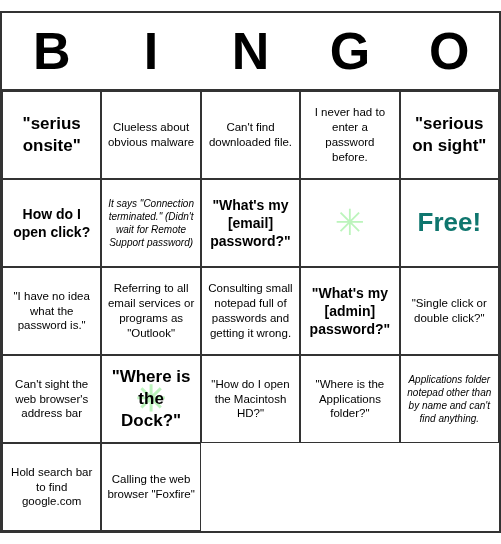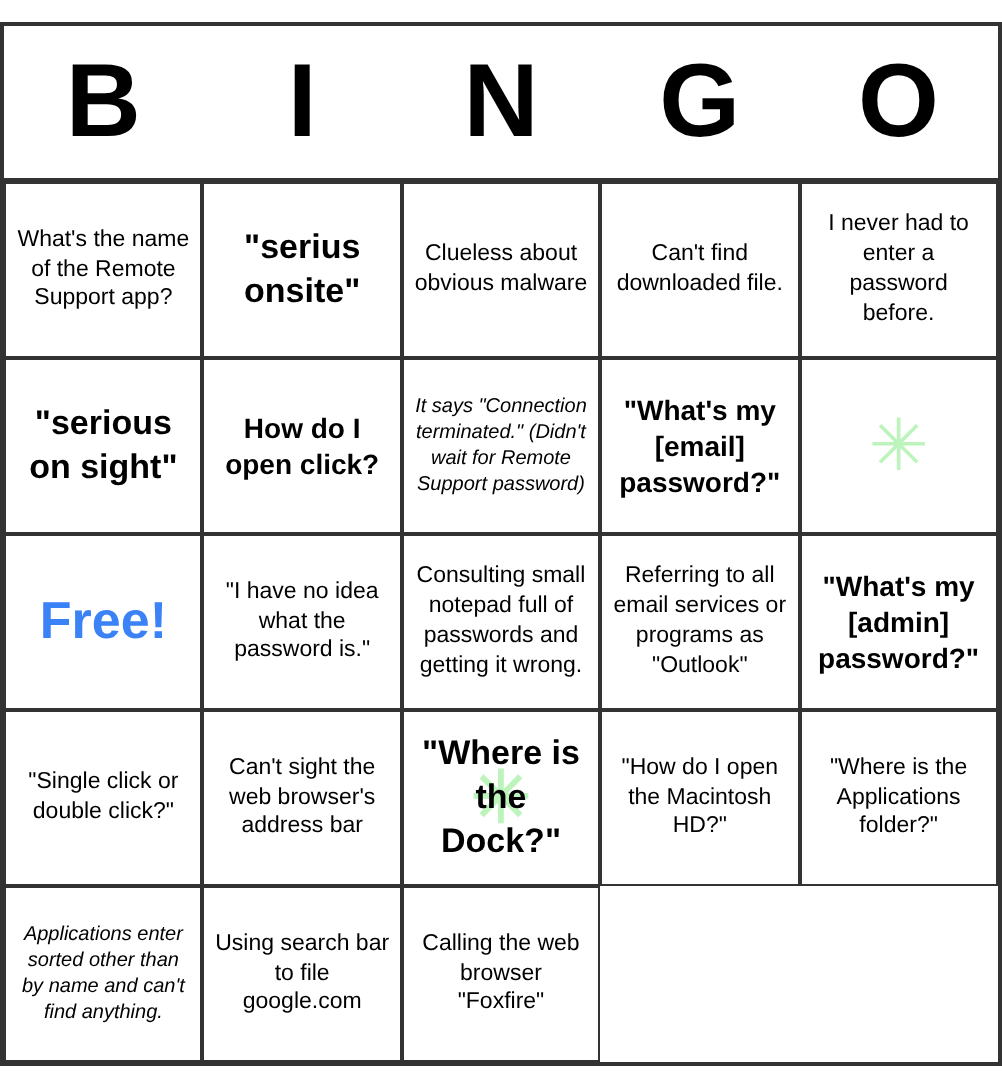"What's the name of the" div.cell { html: <div> <span>What's the name of the Remote Support app?</span> </div> -> none }
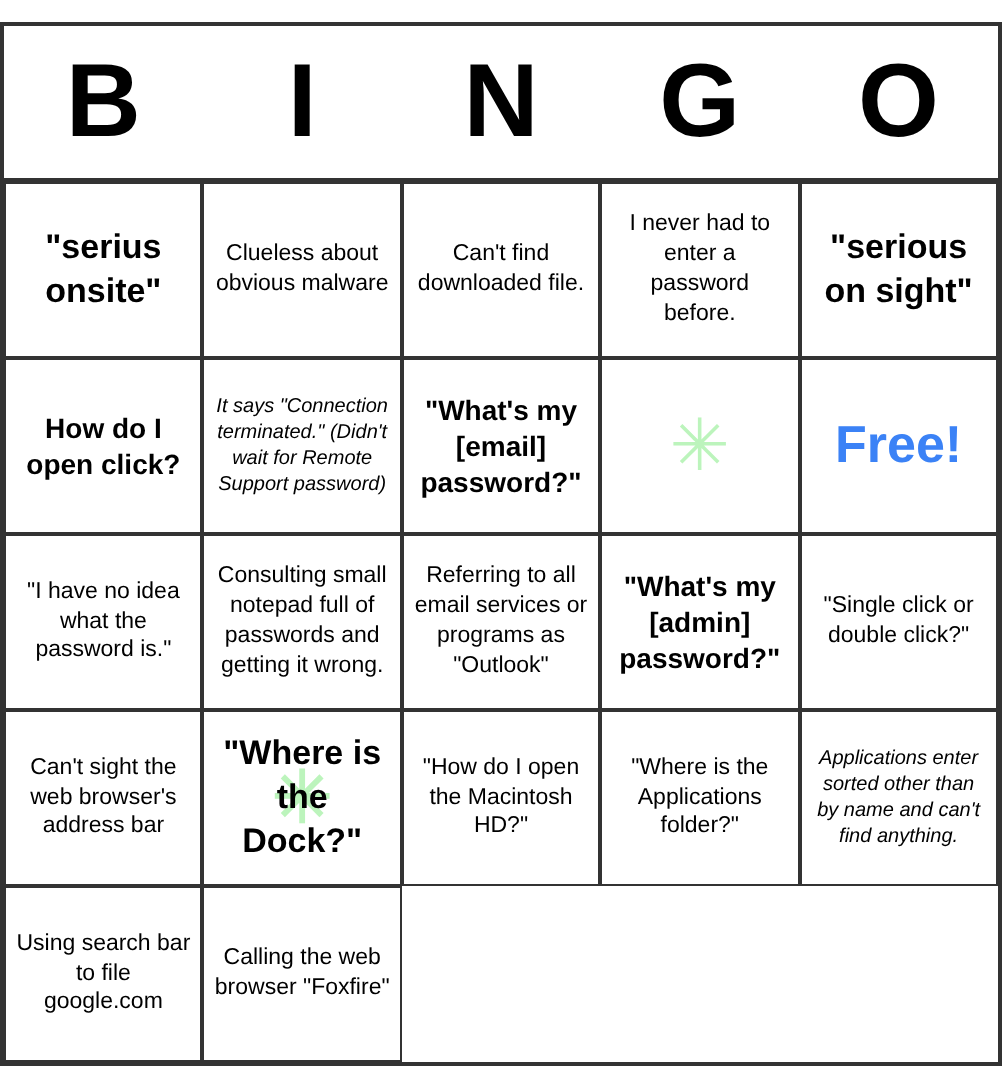"Free!" .cell.free { color: #3b82f6 -> #0f766e }
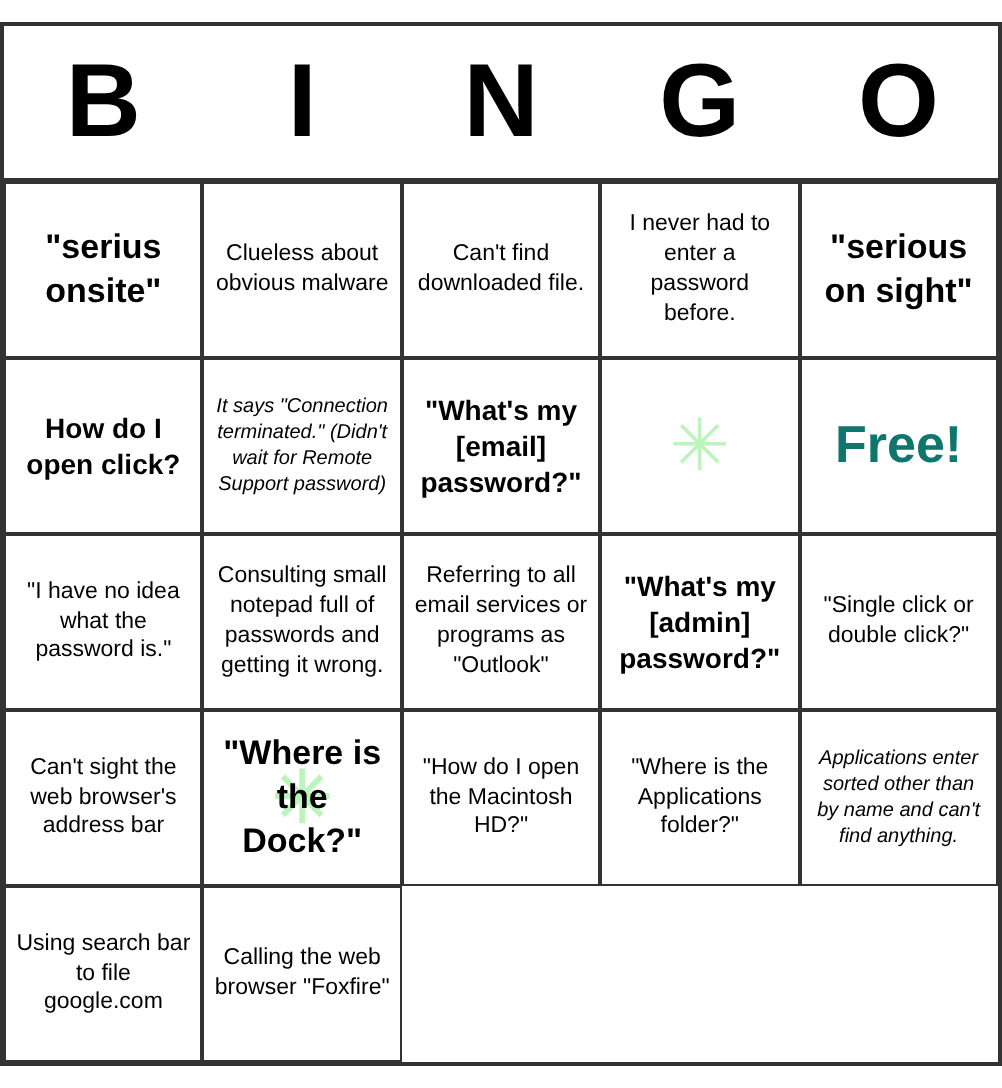"Consulting small notepad full of" div.cell { order: before "Referring to all email services" -> after "Referring to all email services" }
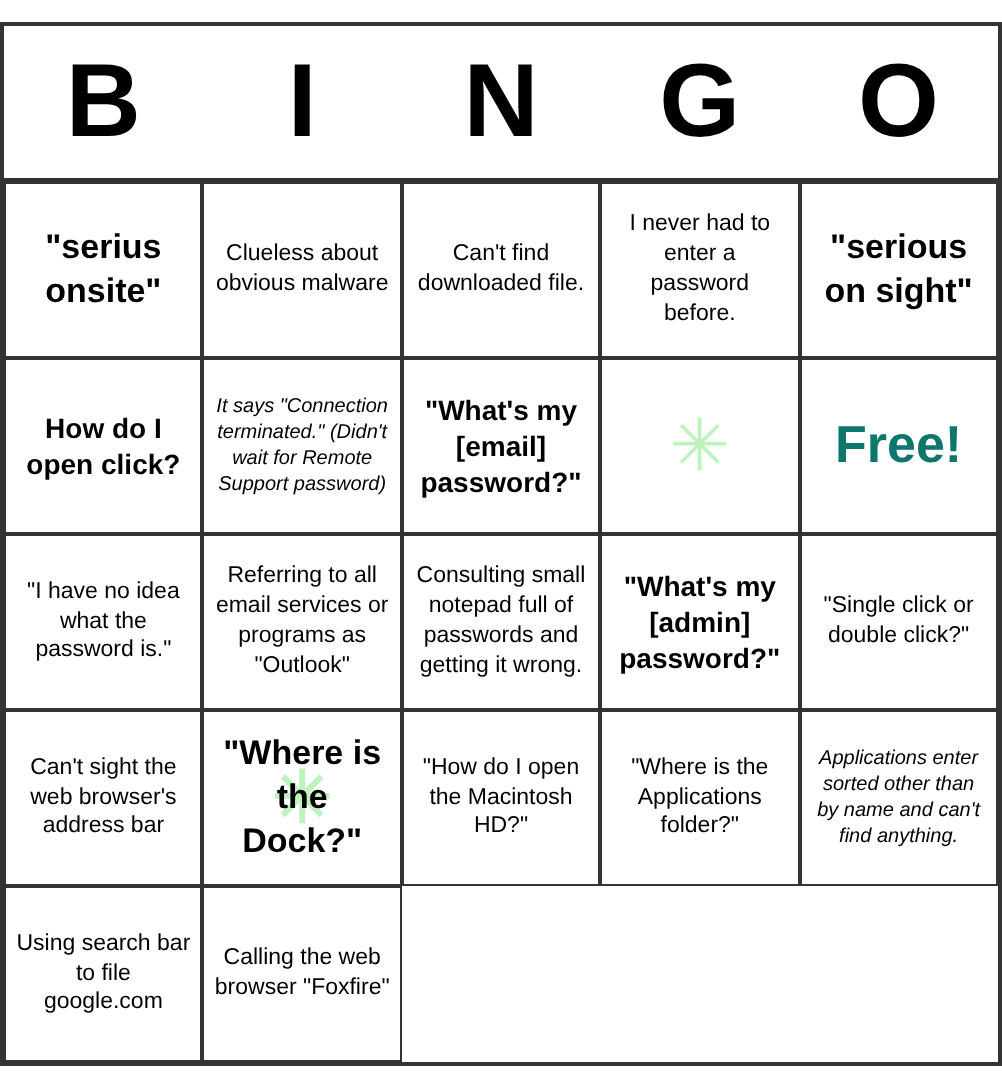"Applications enter sorted other than" span.cell-text { text: enter sorted -> folder notepad }
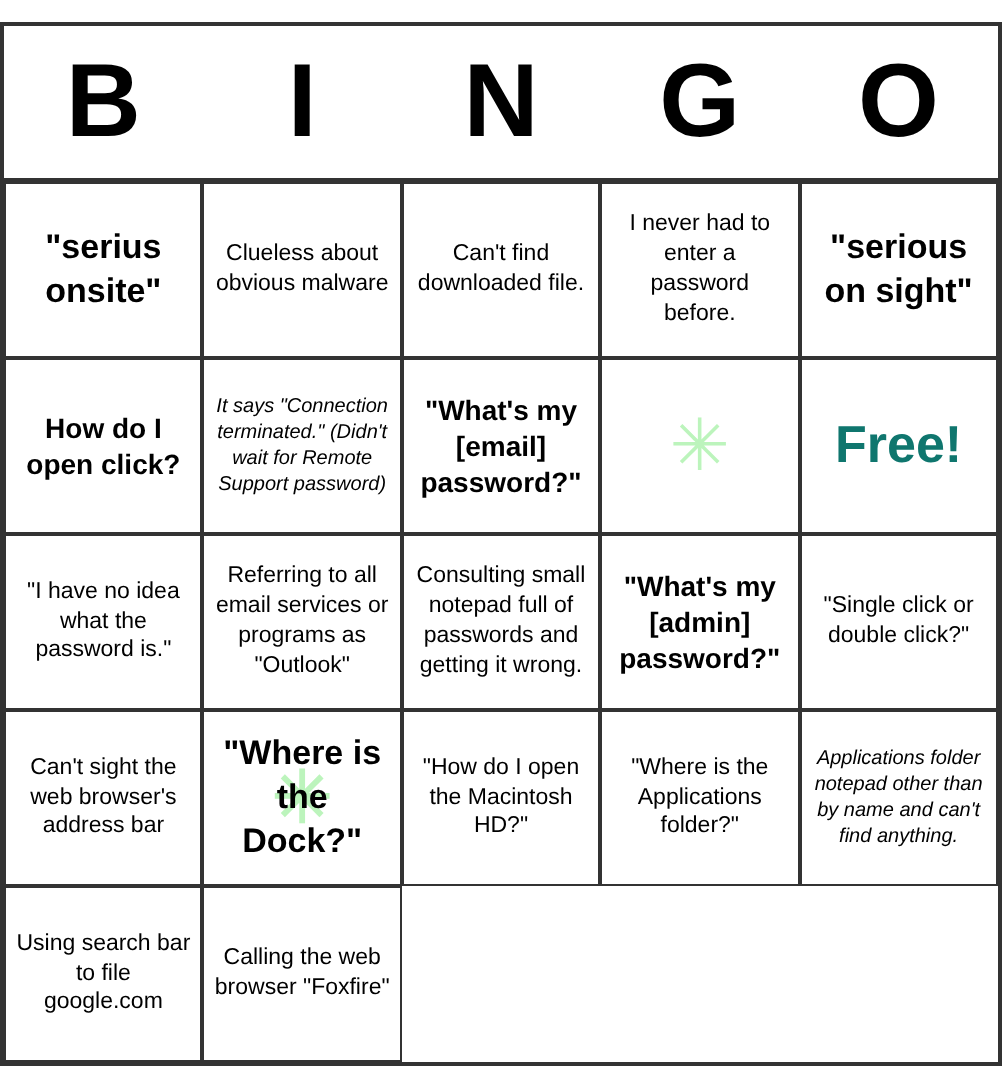"Using search bar to file" span.cell-text { text: Using search bar to file -> Hold search bar to find }
